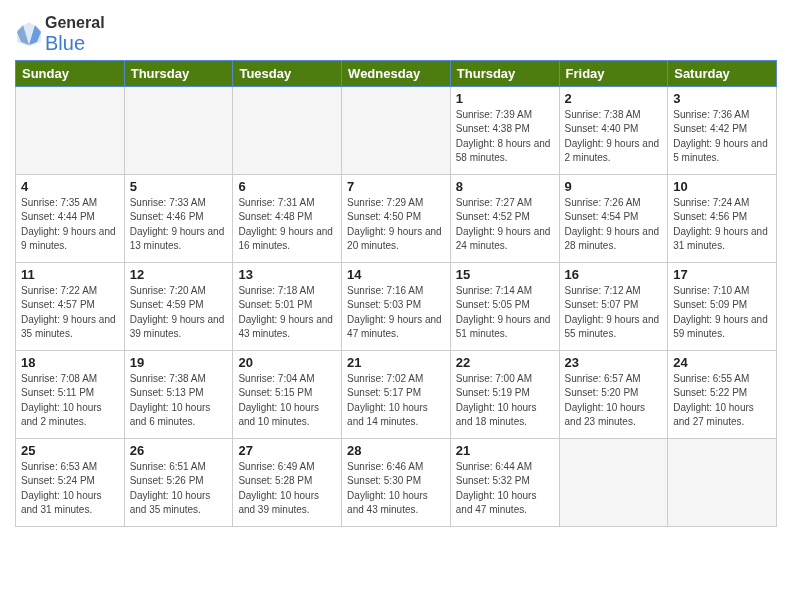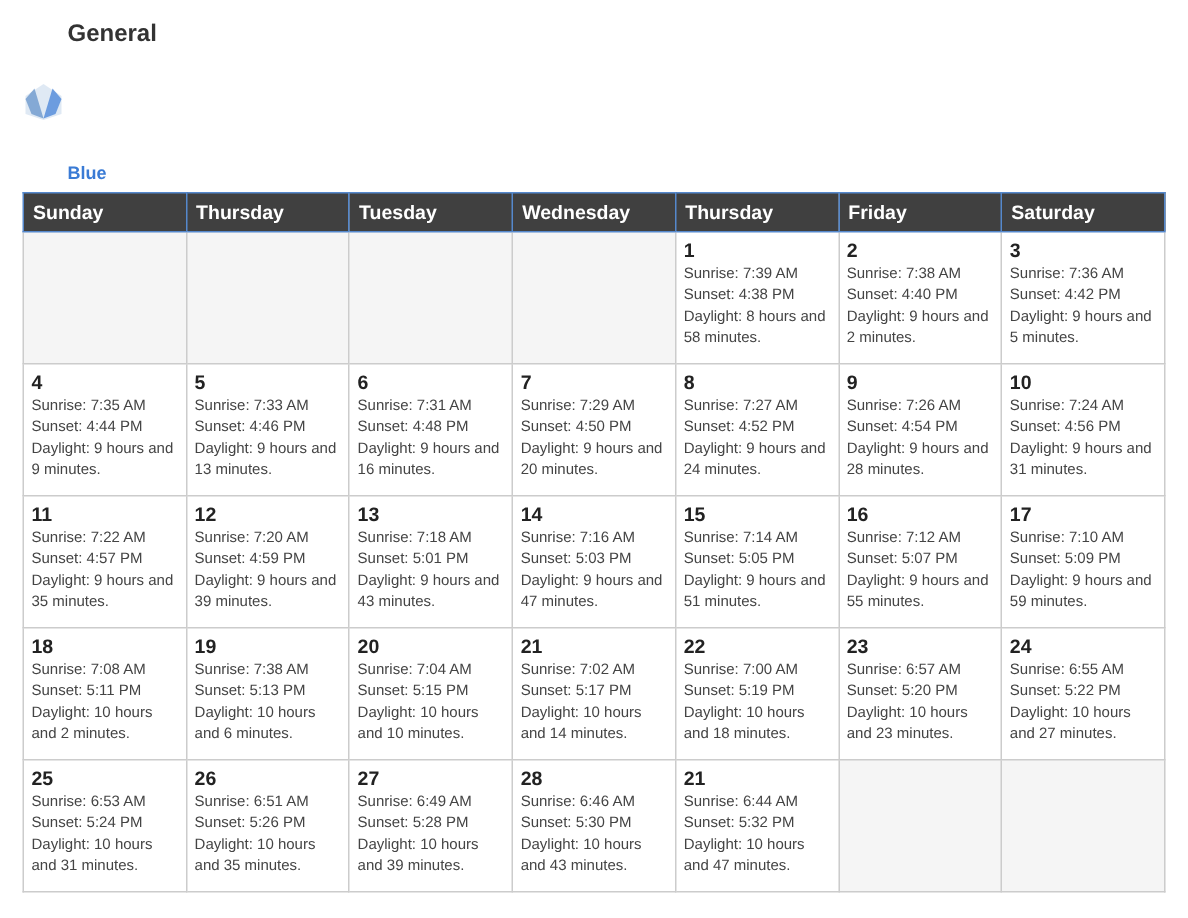"General" .logo-text { gap: 37px -> none }
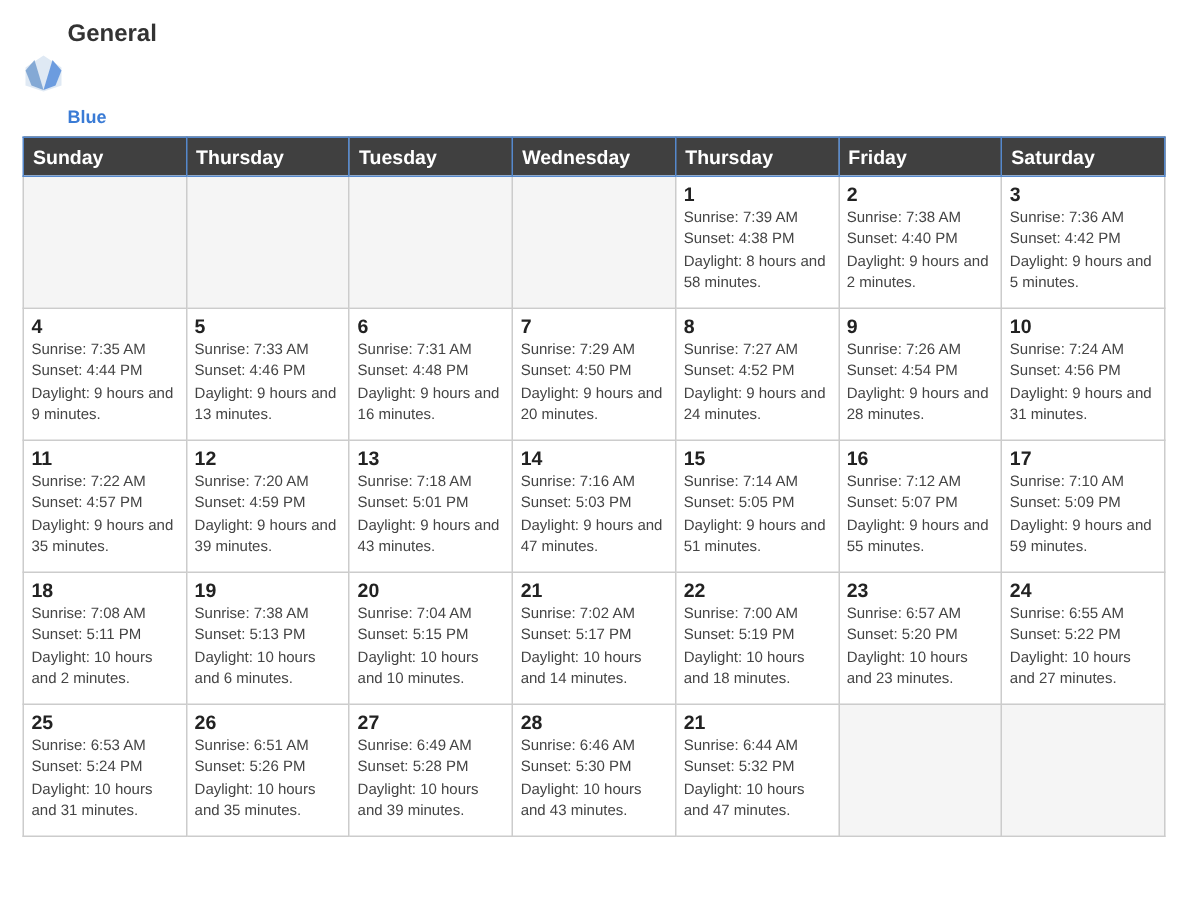"Blue" .logo-blue { font-size: 12px -> 20px; font-weight: bold -> normal; margin-top: 40px -> none }
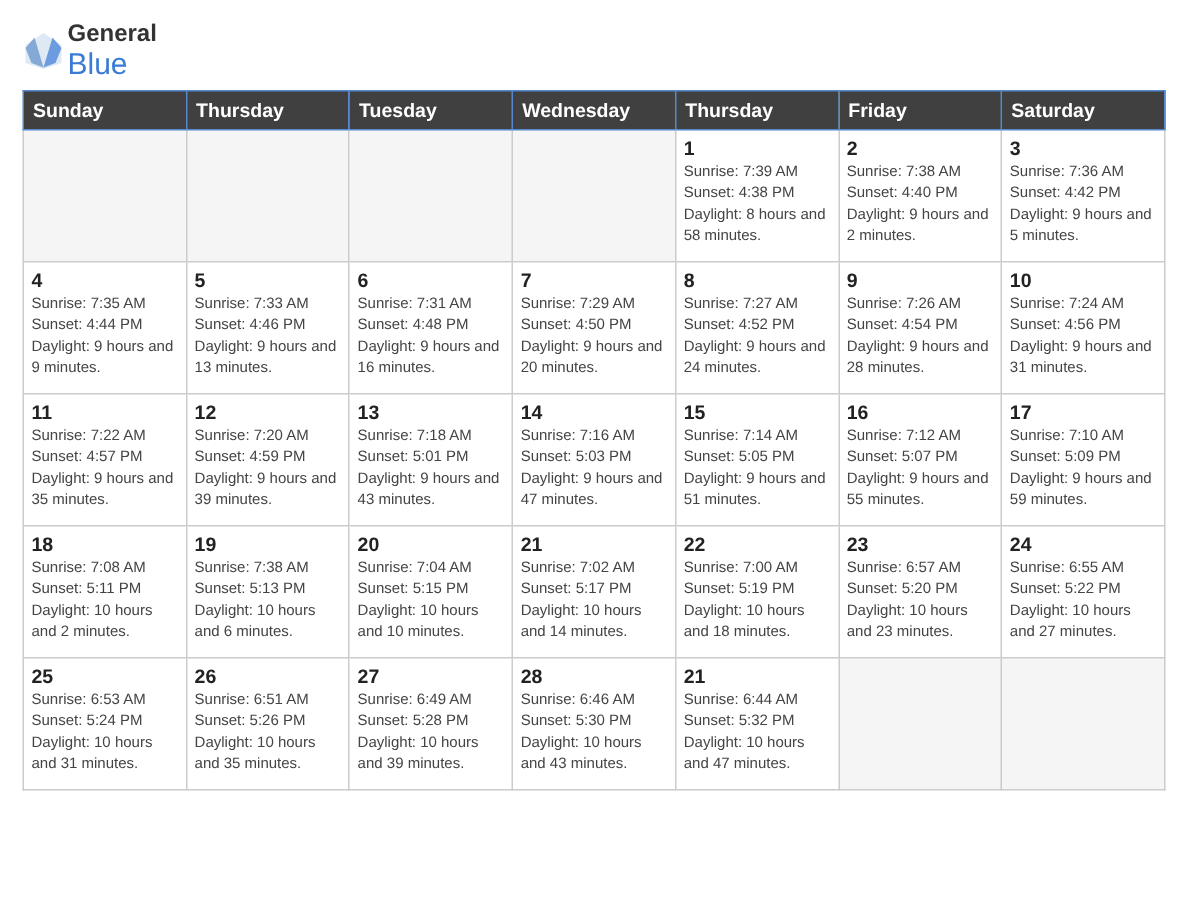"Sunday" .calendar th { background: #404040 -> #4d7c0f }
